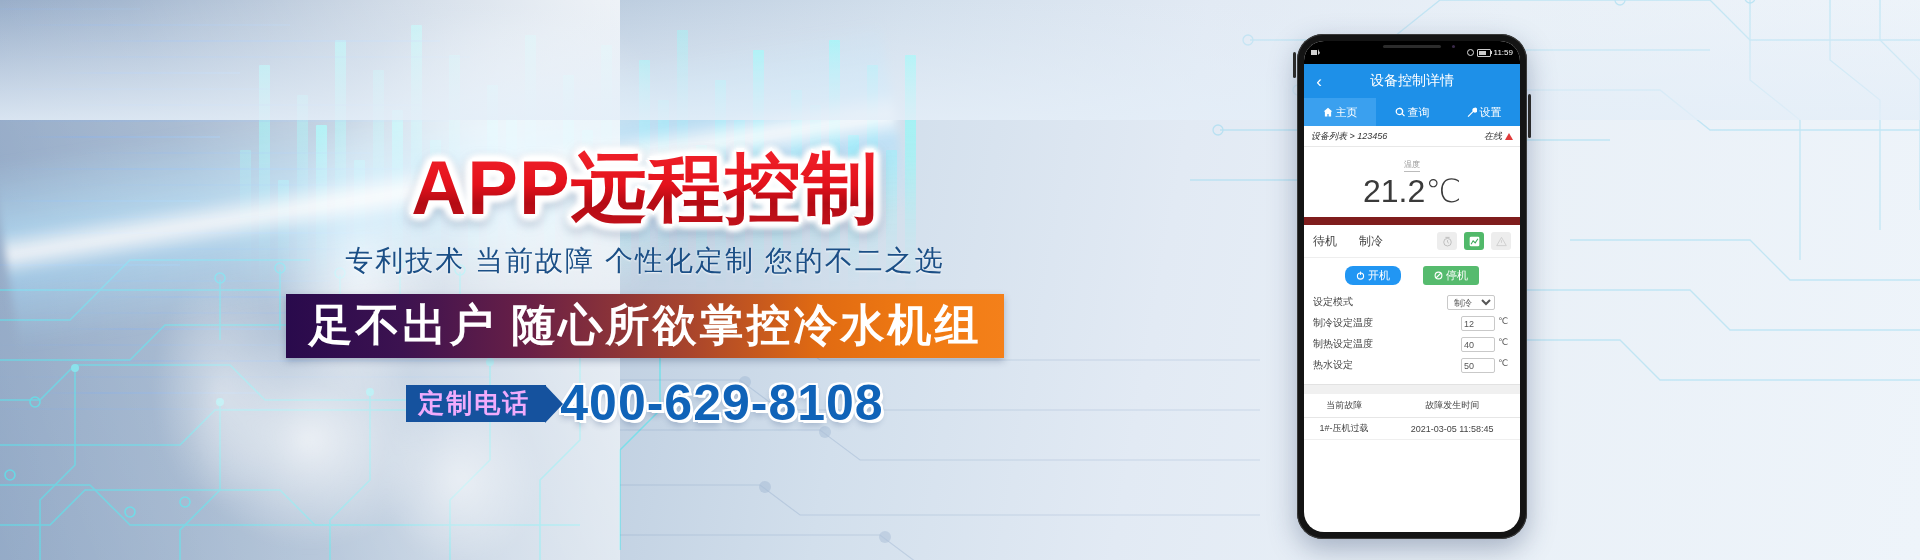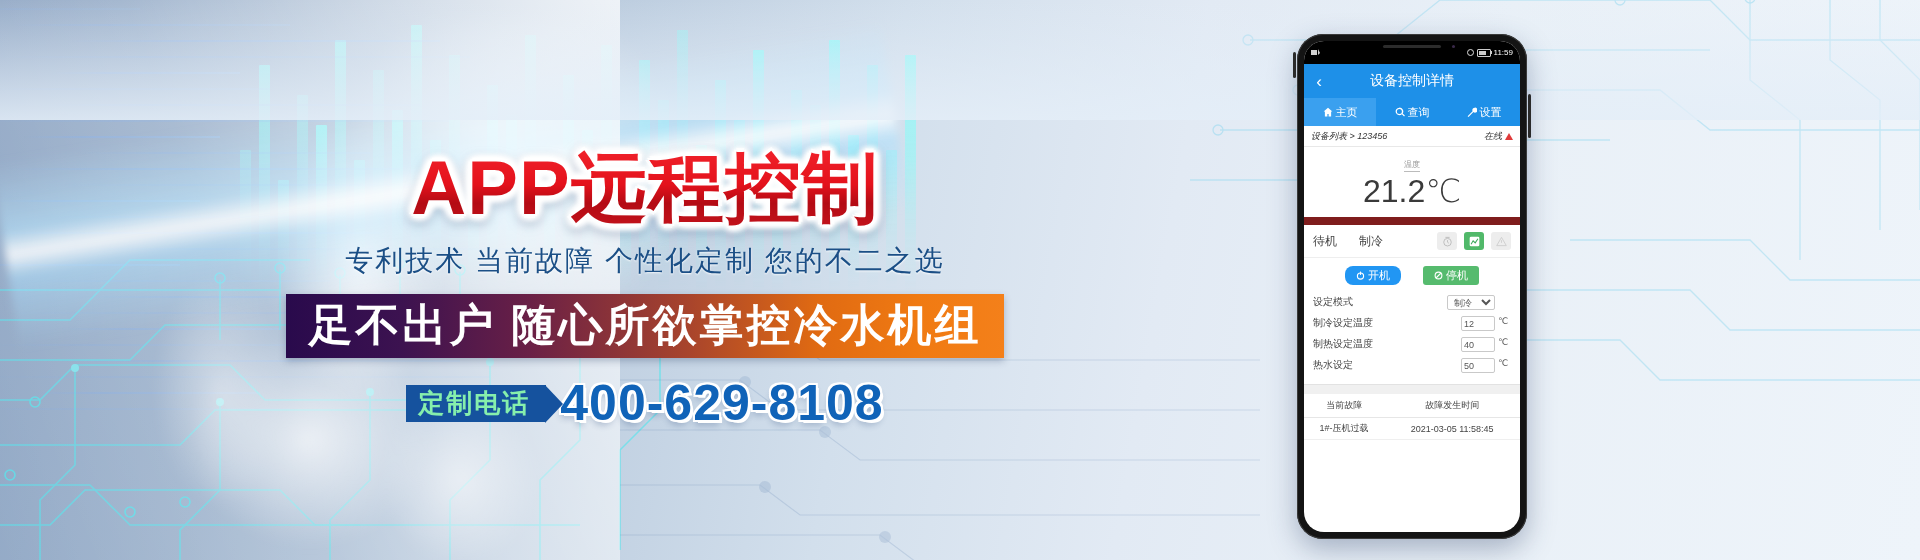"定制电话" #telTag { color: #86efac -> #f0abfc }
